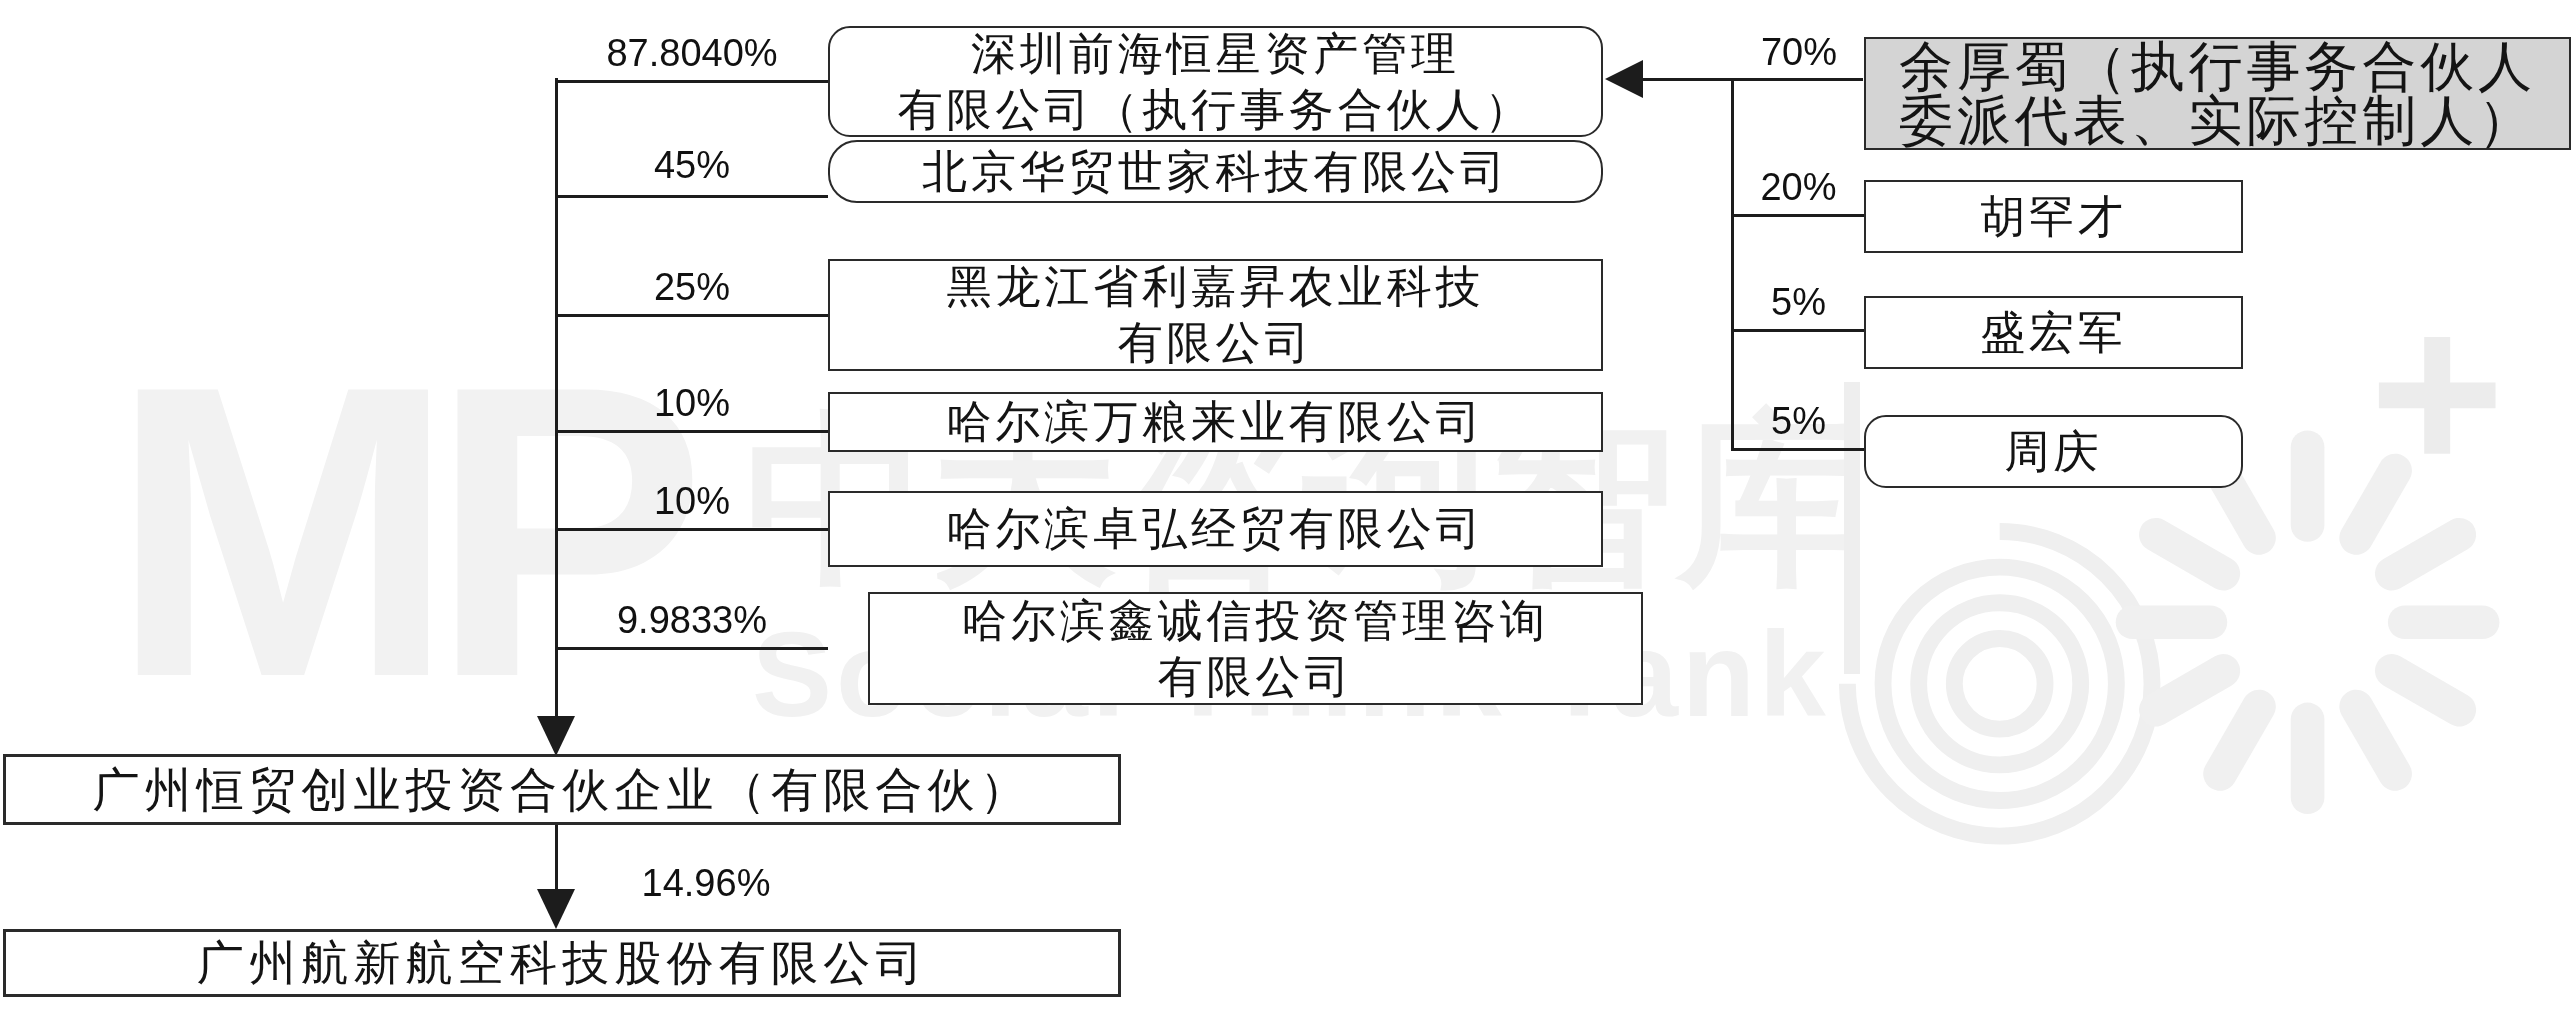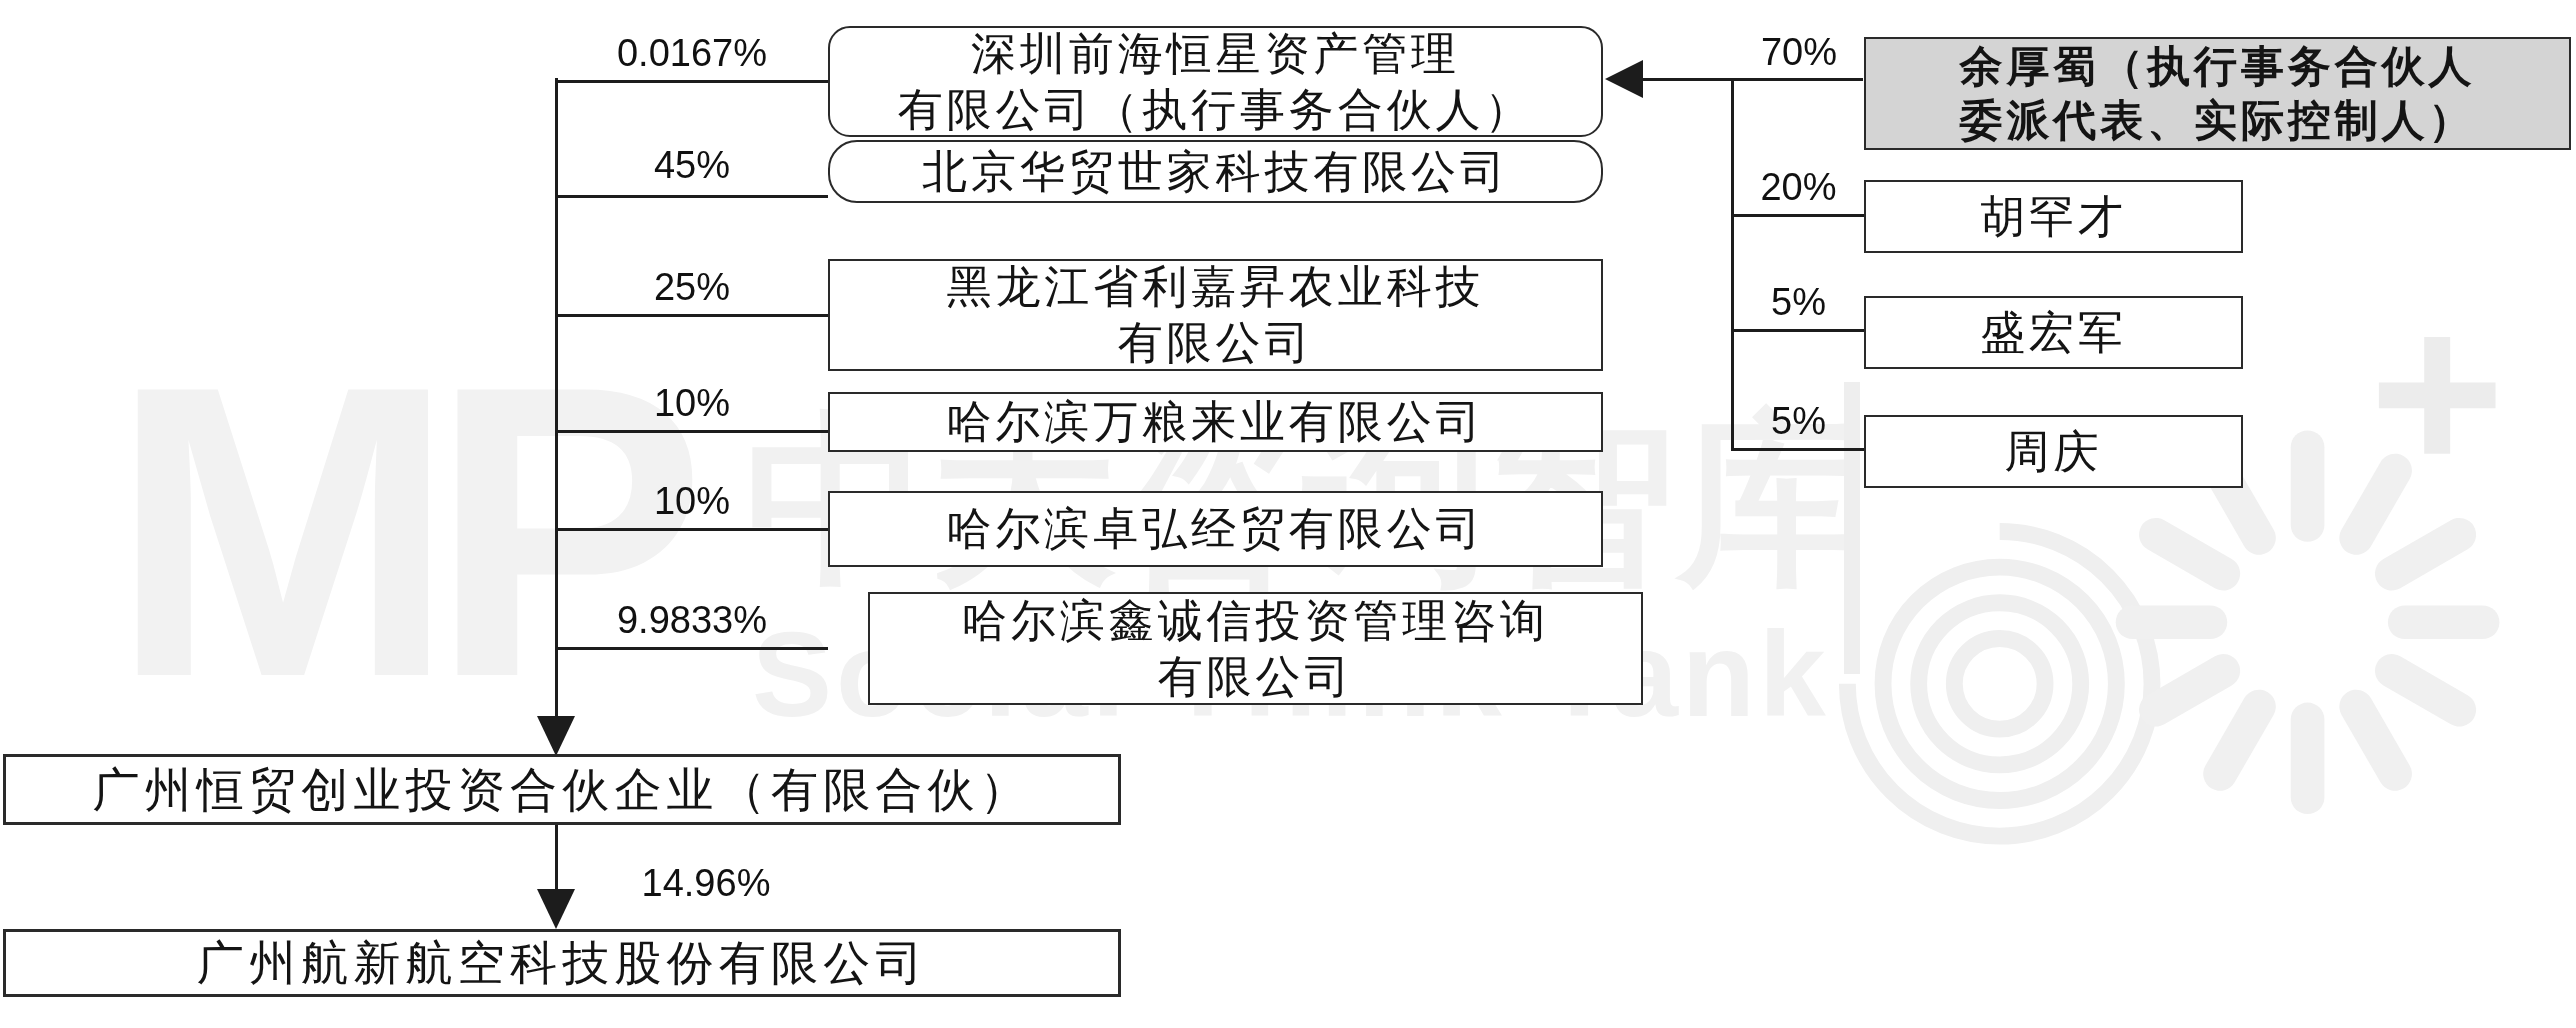"0.0167%" div.pct { text: 0.0167% -> 87.8040% }
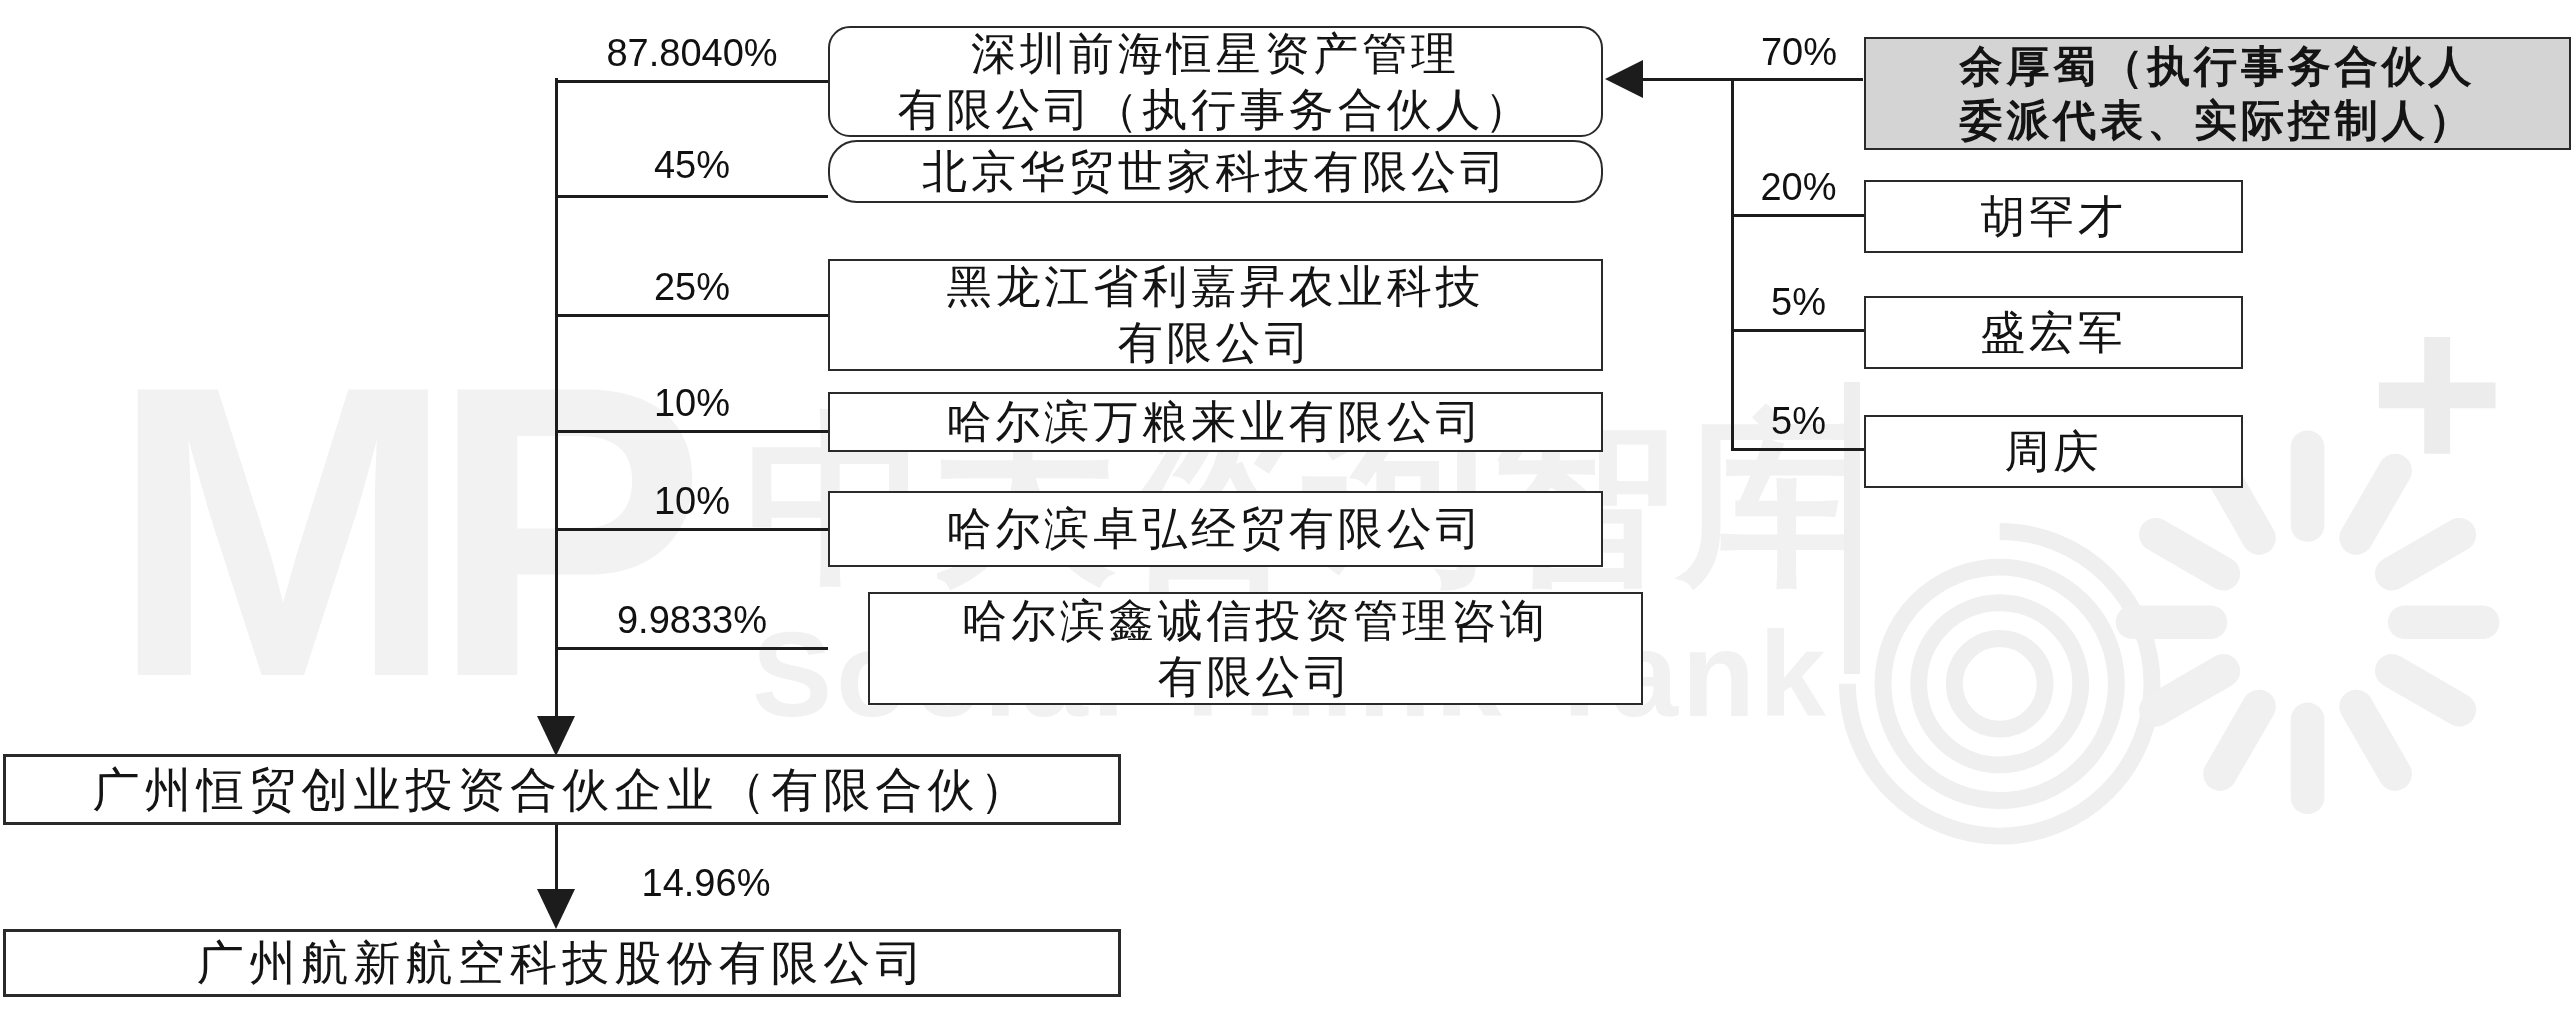"余厚蜀（执行事务合伙人" .box.gray { font-size: 43px -> 54px; font-weight: bold -> none }
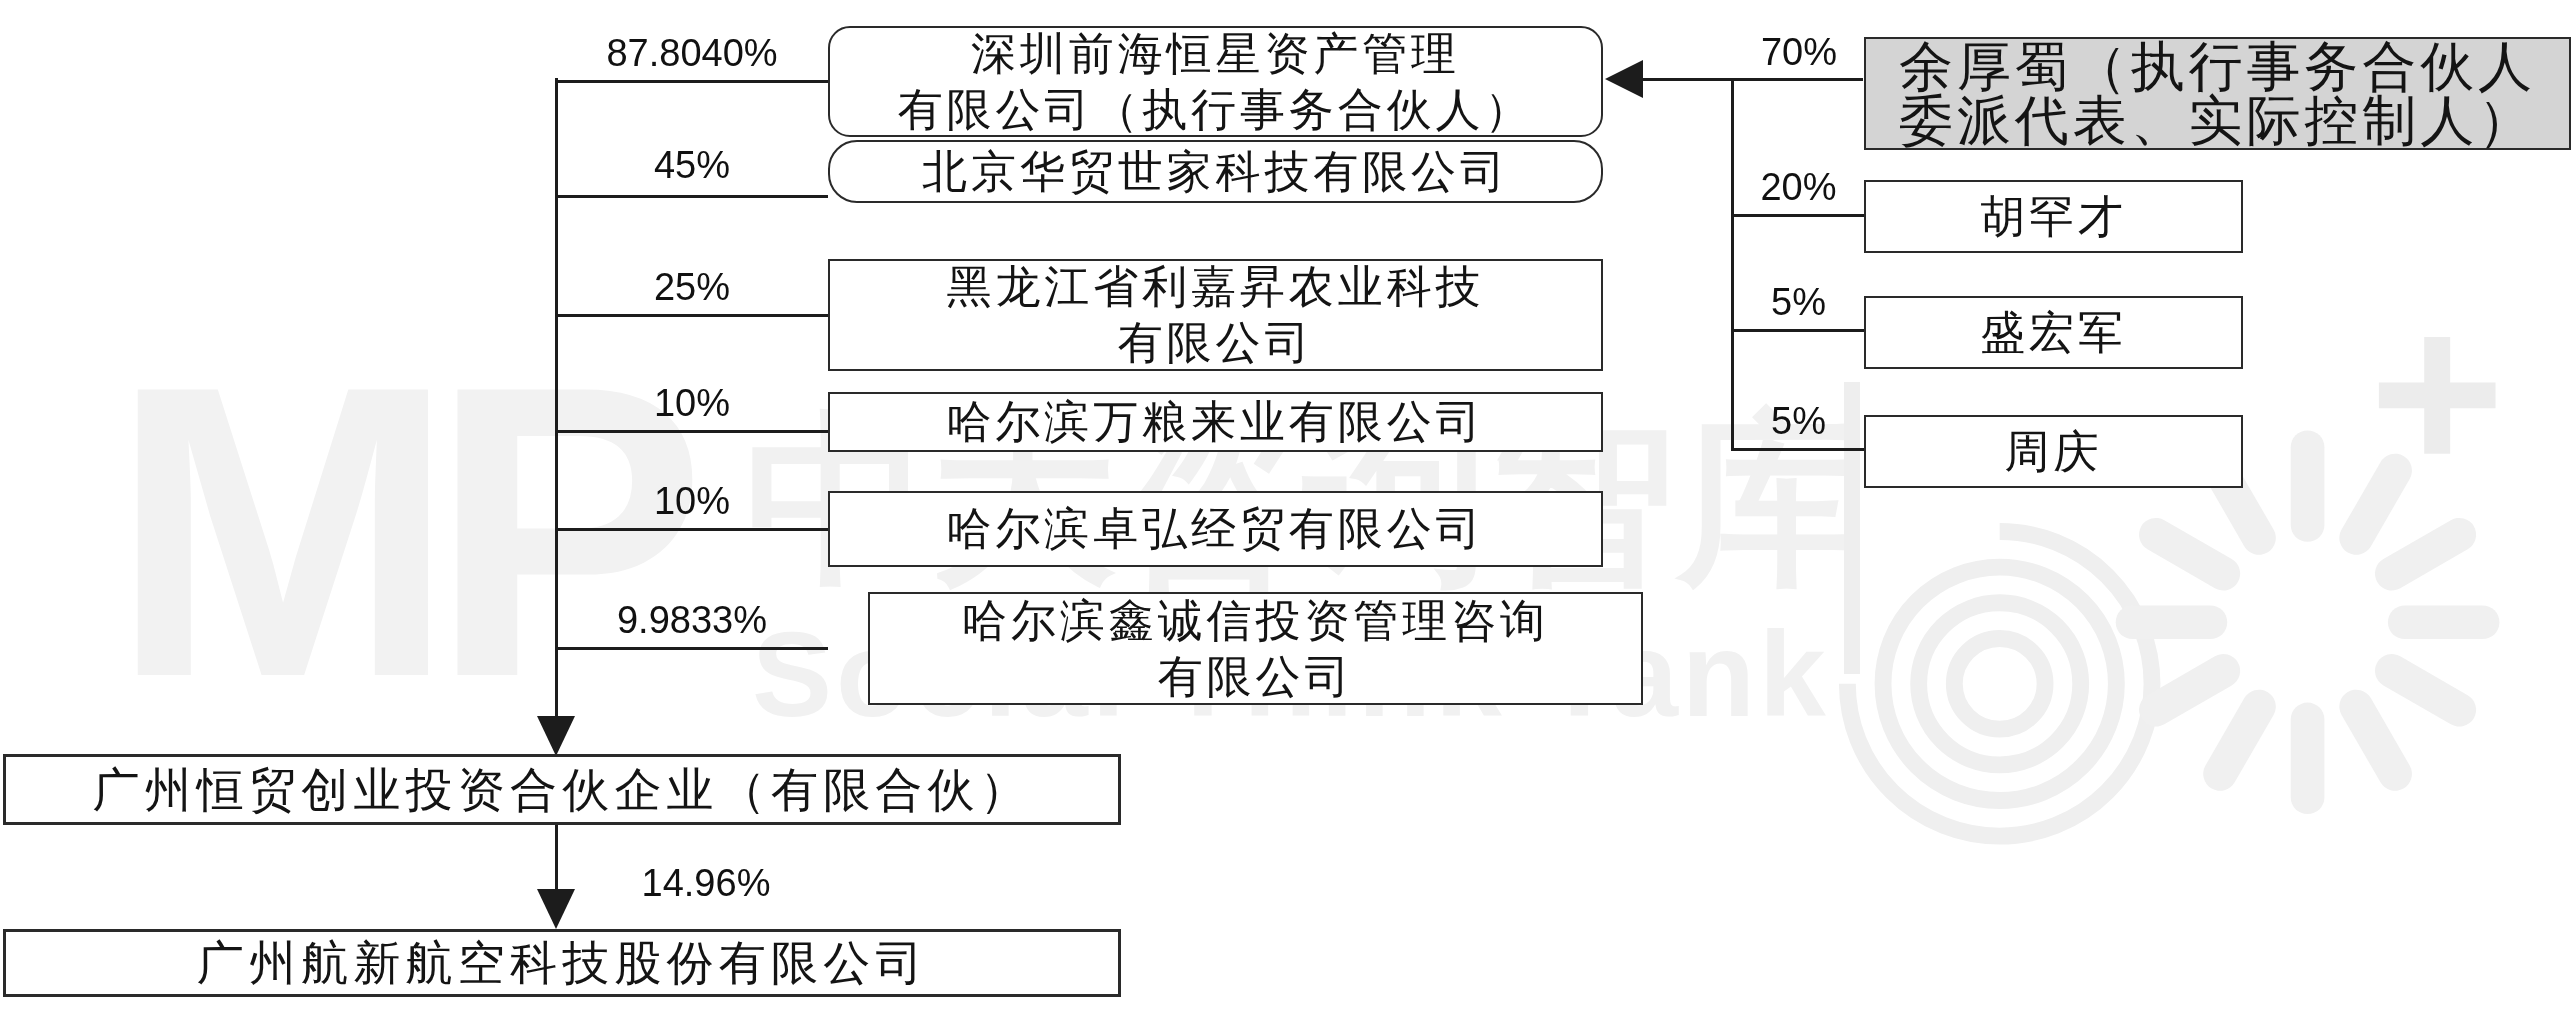"周庆" div.box { border-radius: none -> 22px }
